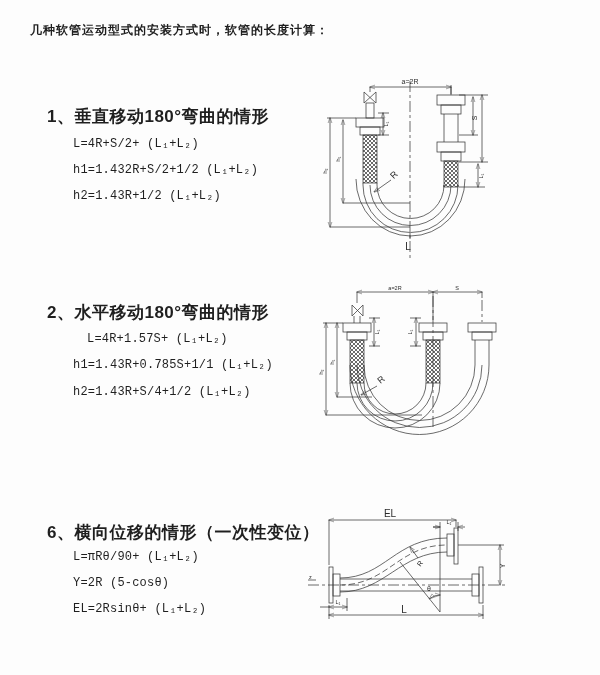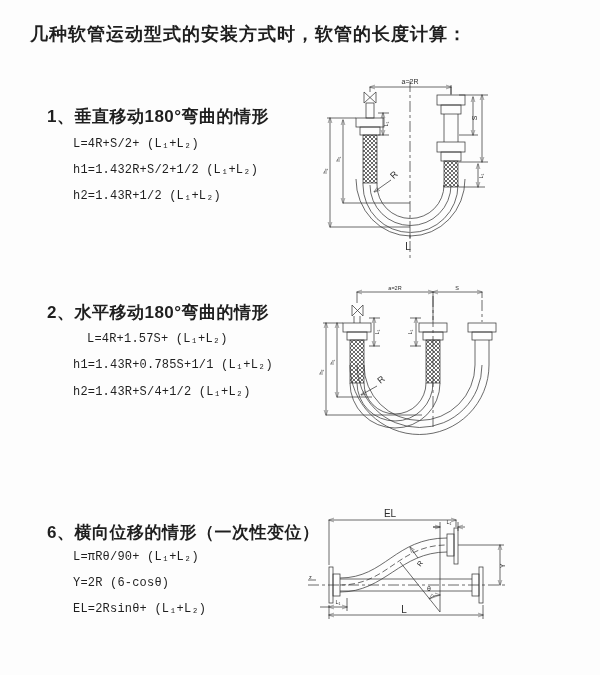"几种软管运动型式的安装方式时，软管的长度计算：" .title { font-size: 18px -> 12px }
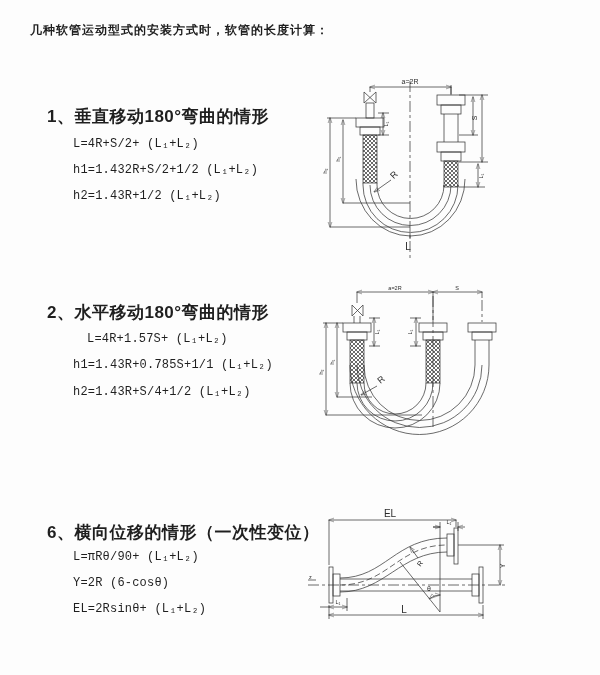"Y=2R (6-cosθ)" div.abs { text: 6-cosθ -> 5-cosθ }
